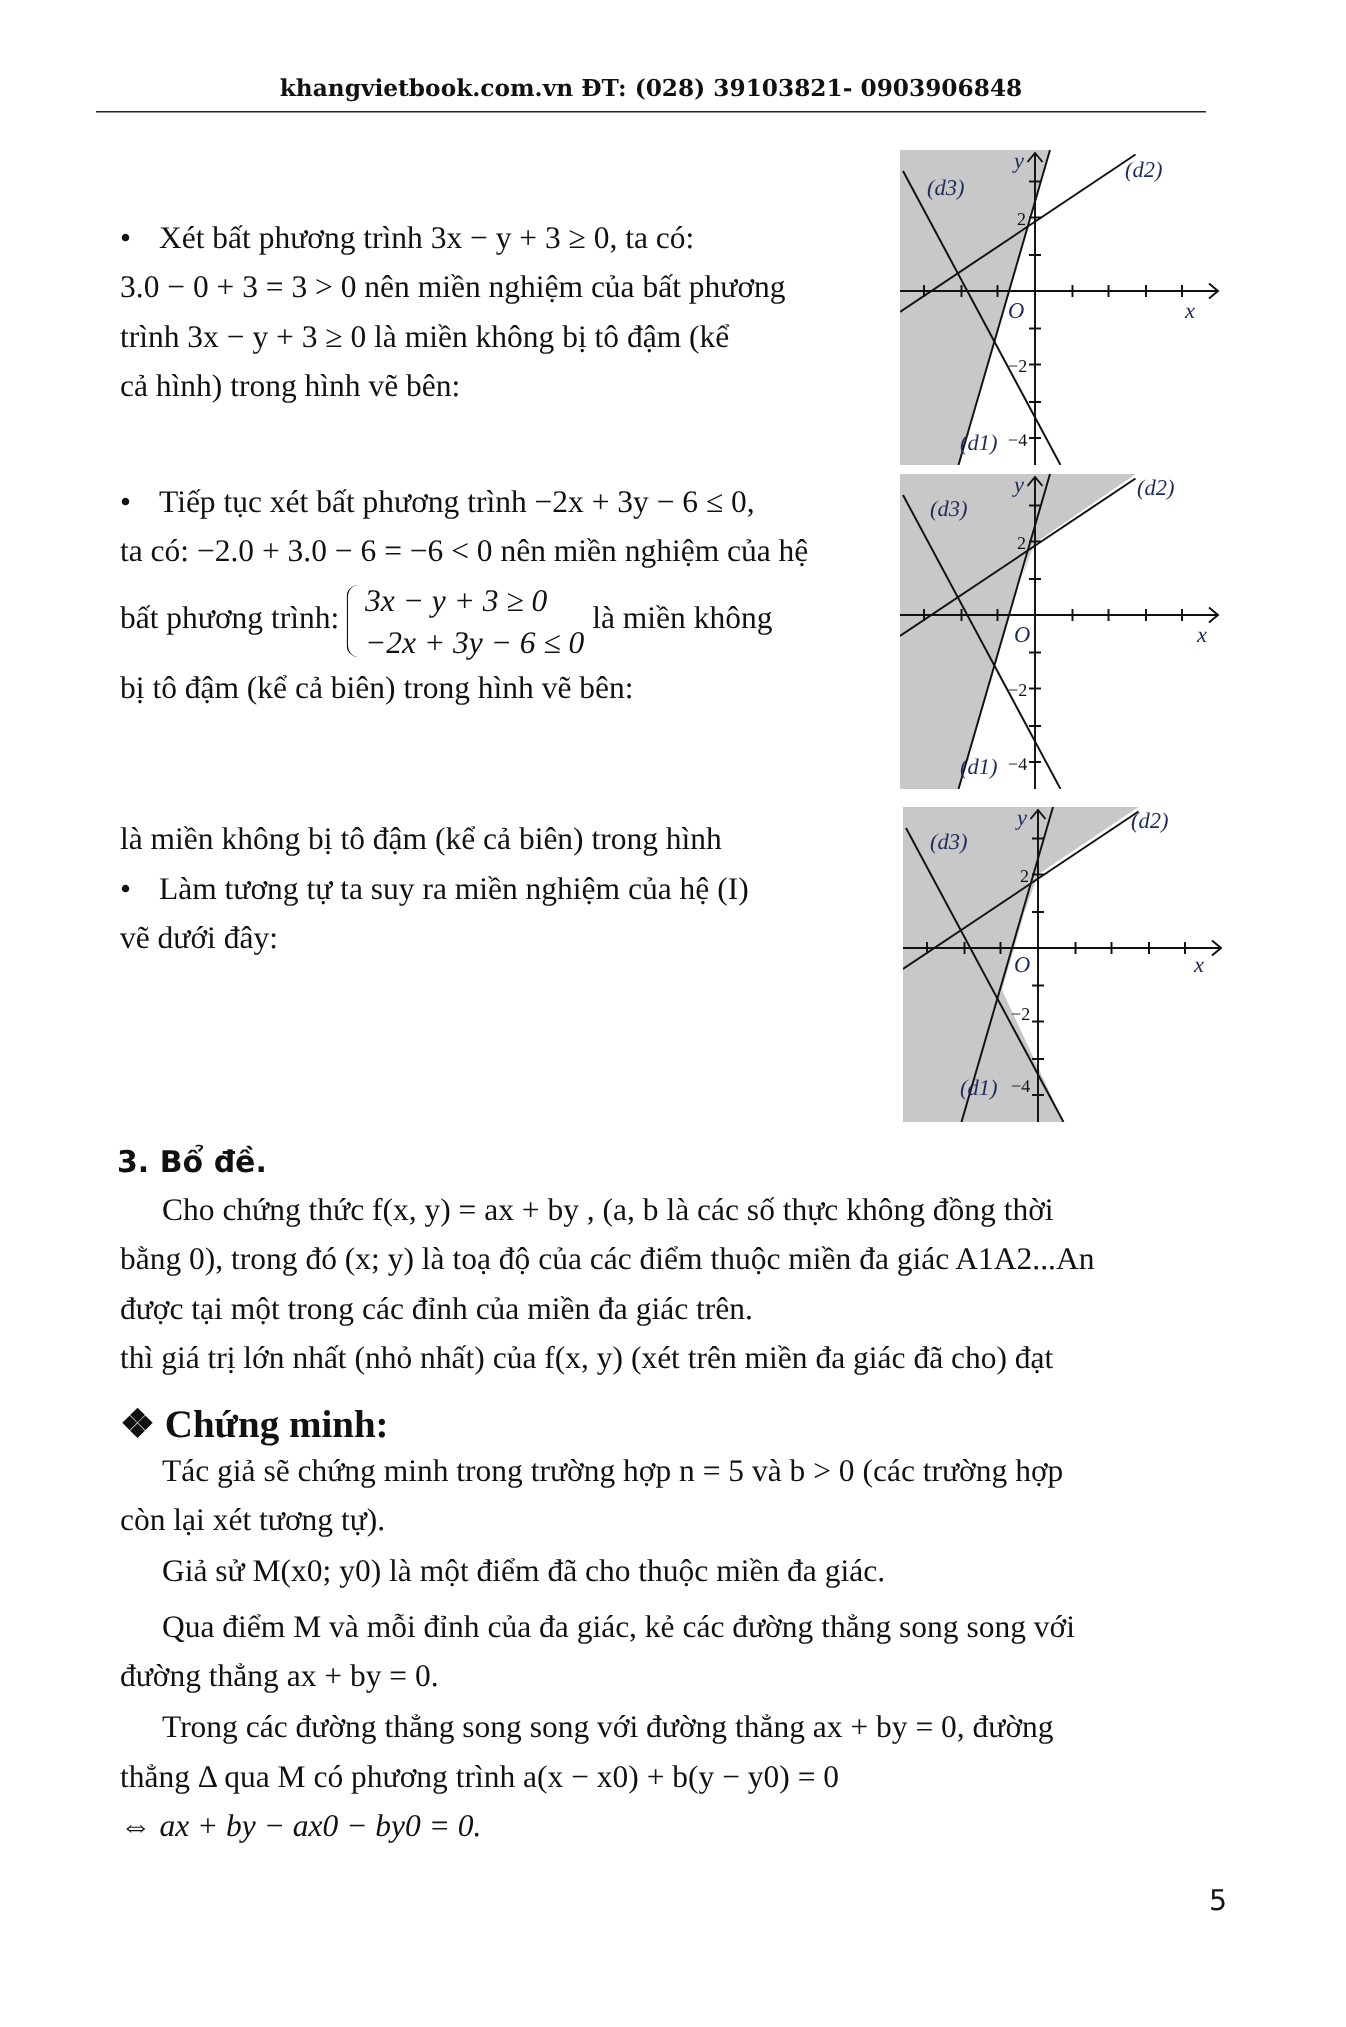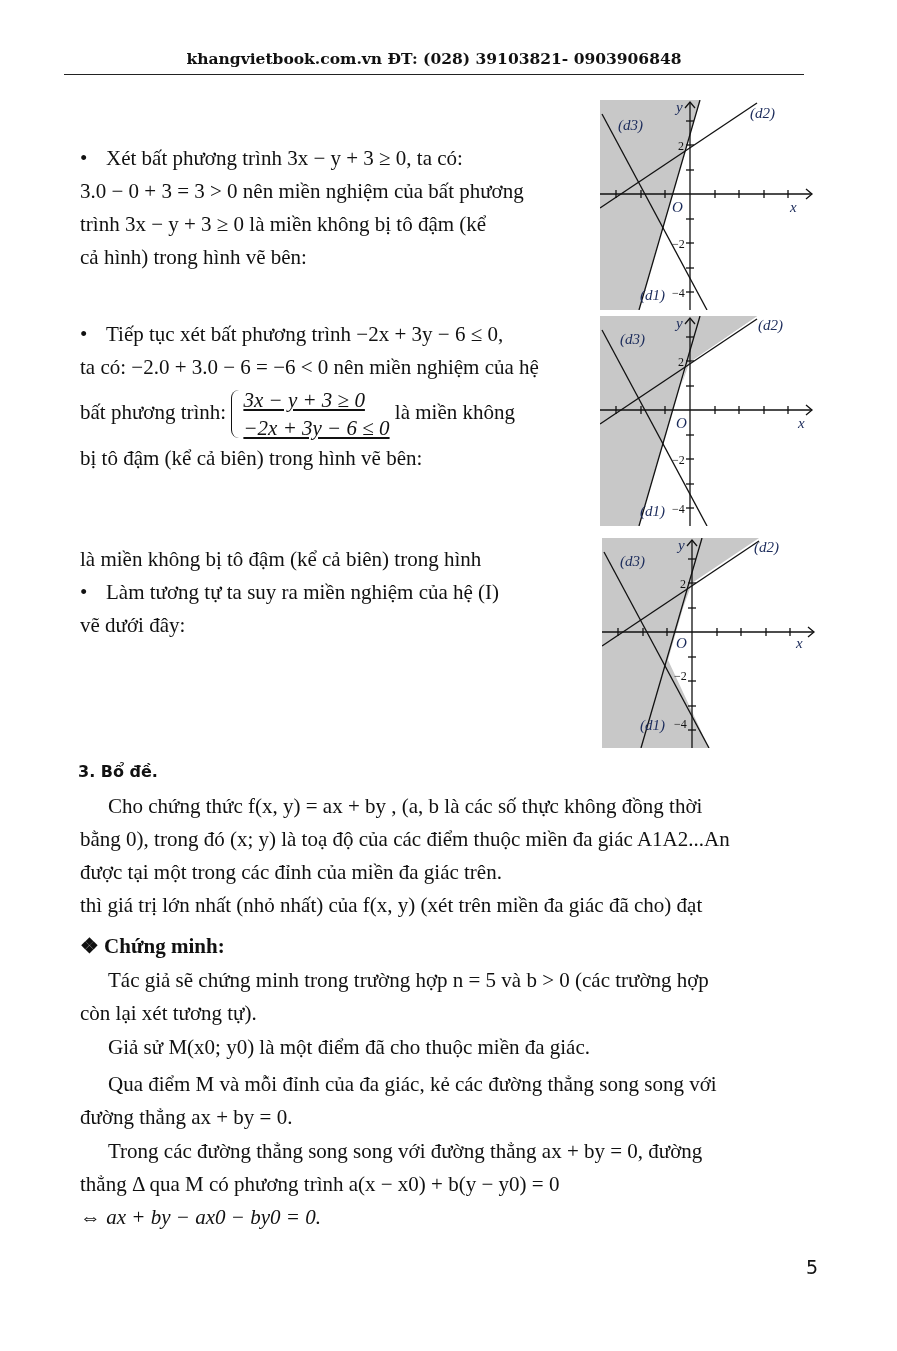"3x − y + 3" .sys { text-decoration: underline -> none }
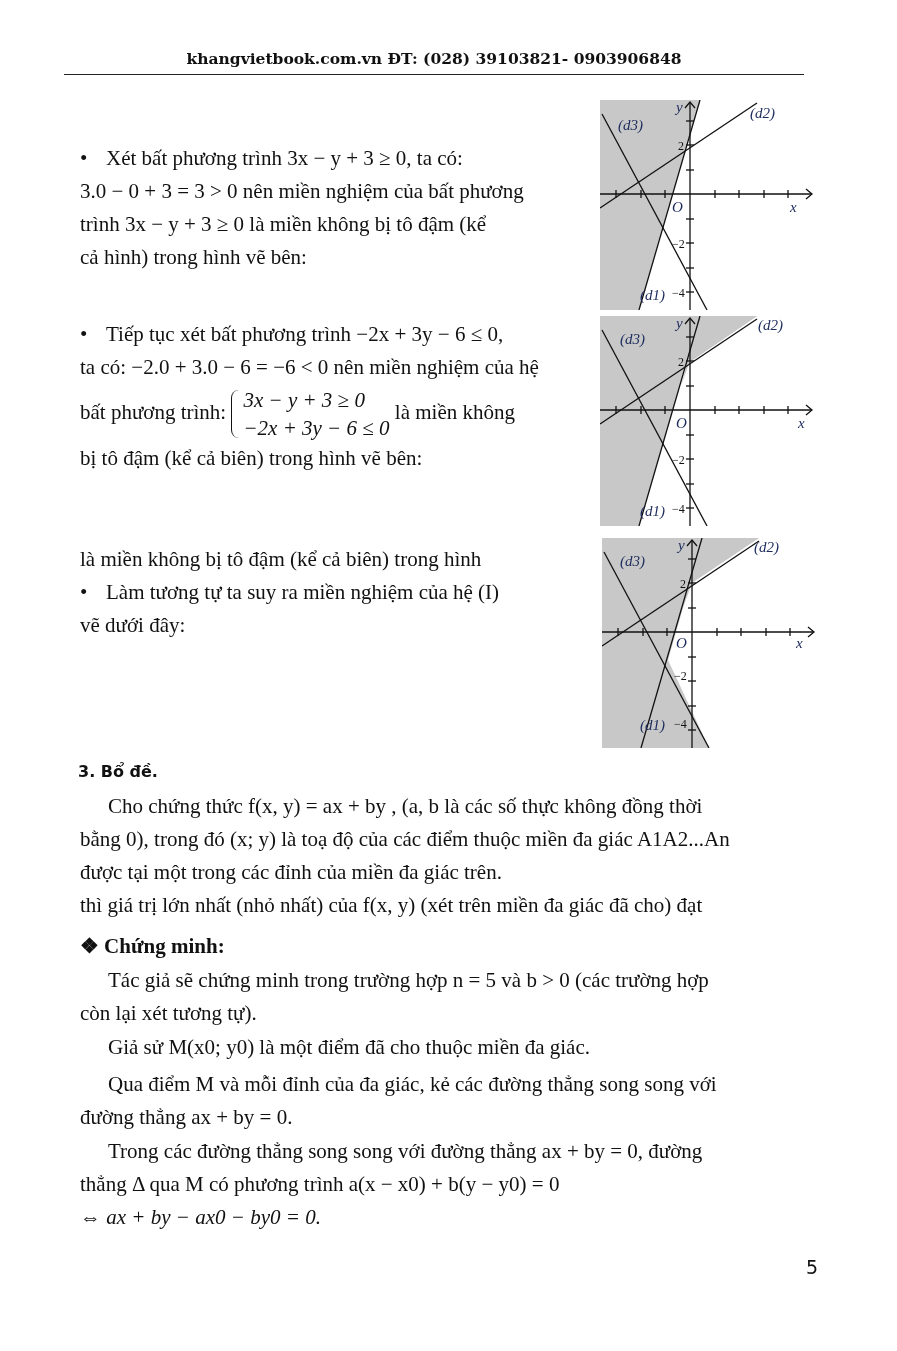"3. Bổ đề." .h3 { font-size: 16px -> 20px }
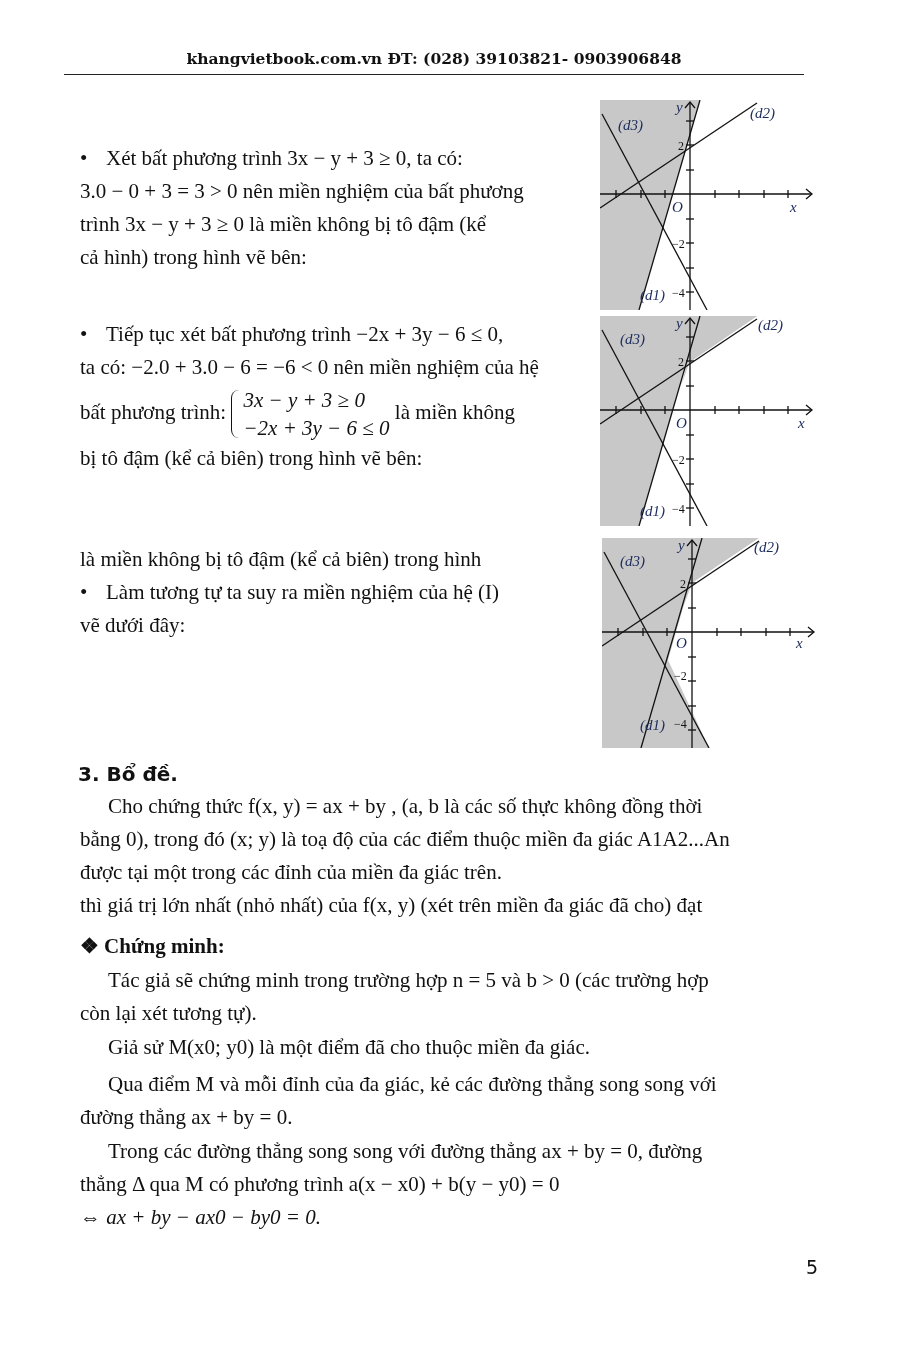"❖ Chứng minh:" .proof { font-size: 21px -> 26px }
